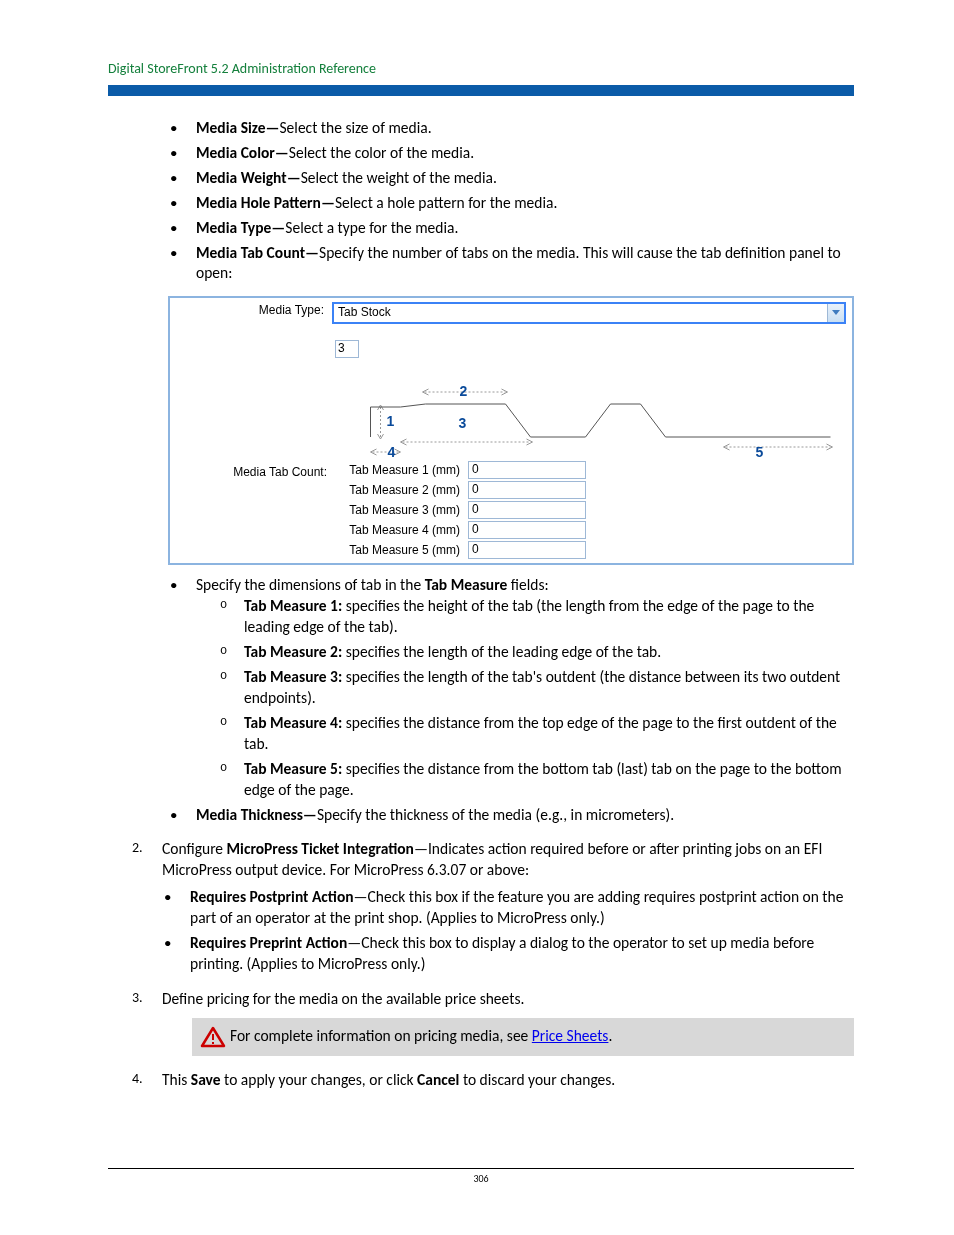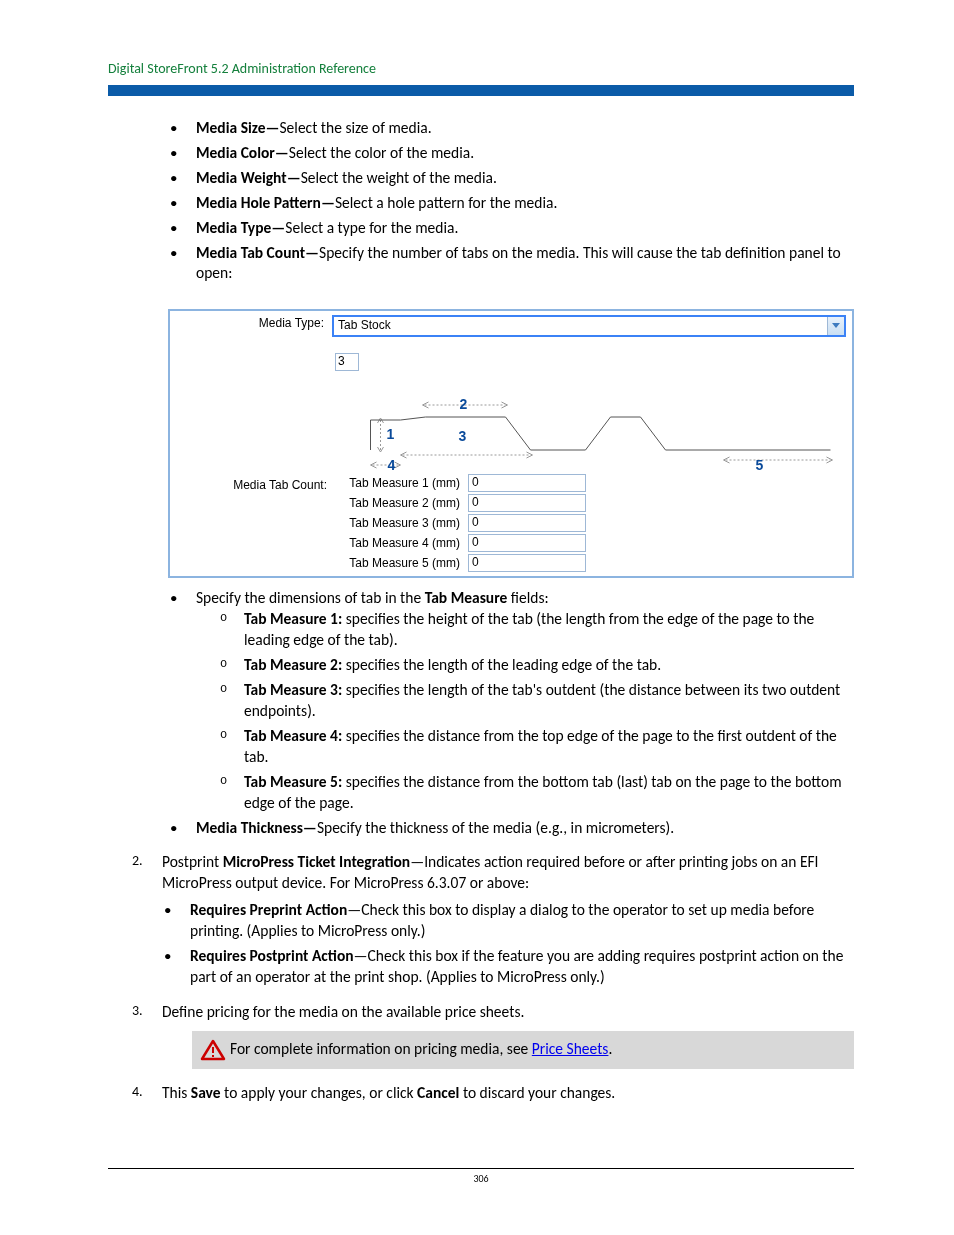"Media Type:" .panel { margin: 25px 0 10px 60px -> 12px 0 10px 60px }
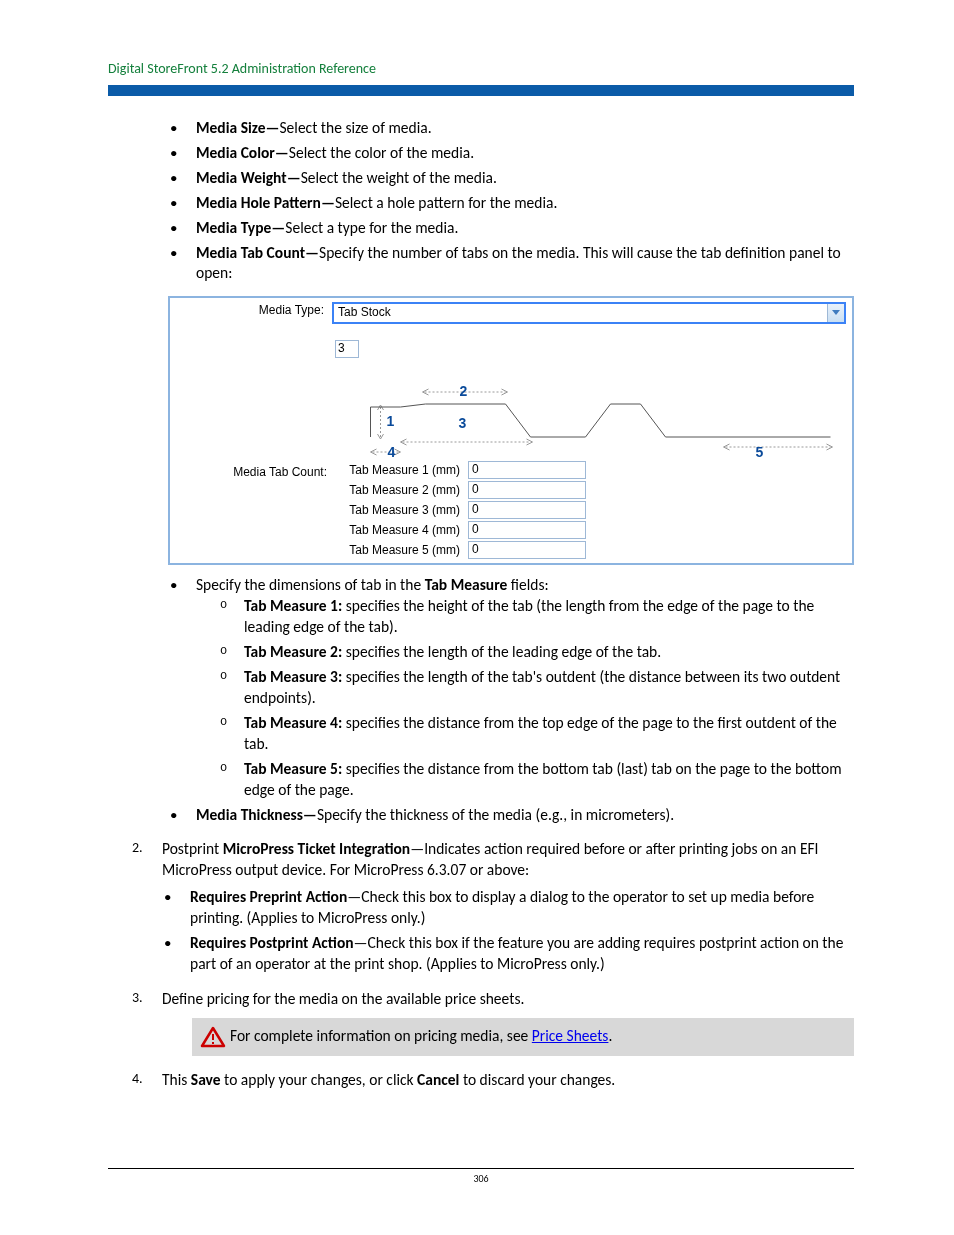"Postprint" span { text: Postprint -> Configure }
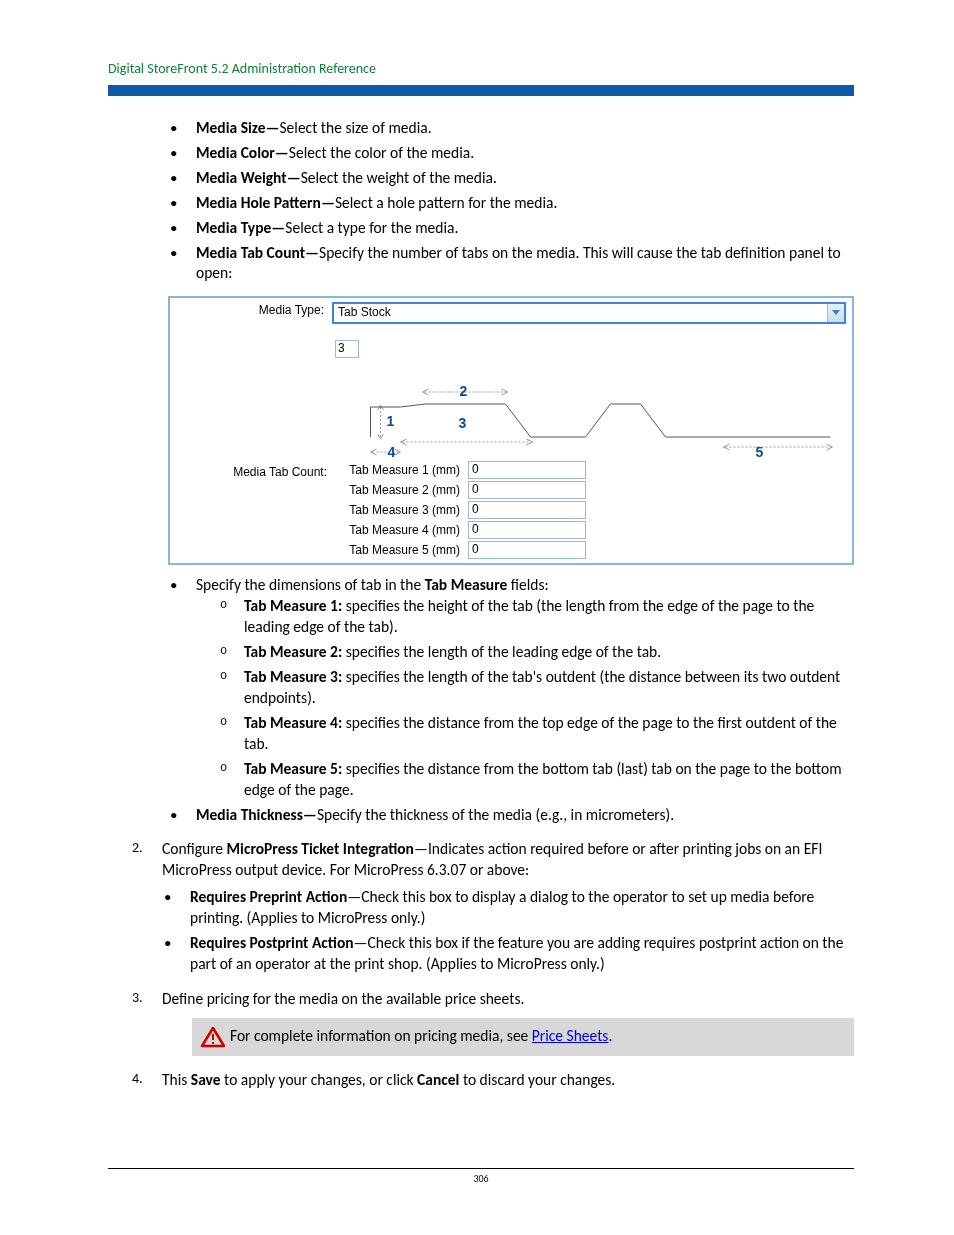"Requires Preprint Action—Check this box" li { order: before "Requires Postprint Action—Check this box" -> after "Requires Postprint Action—Check this box" }
